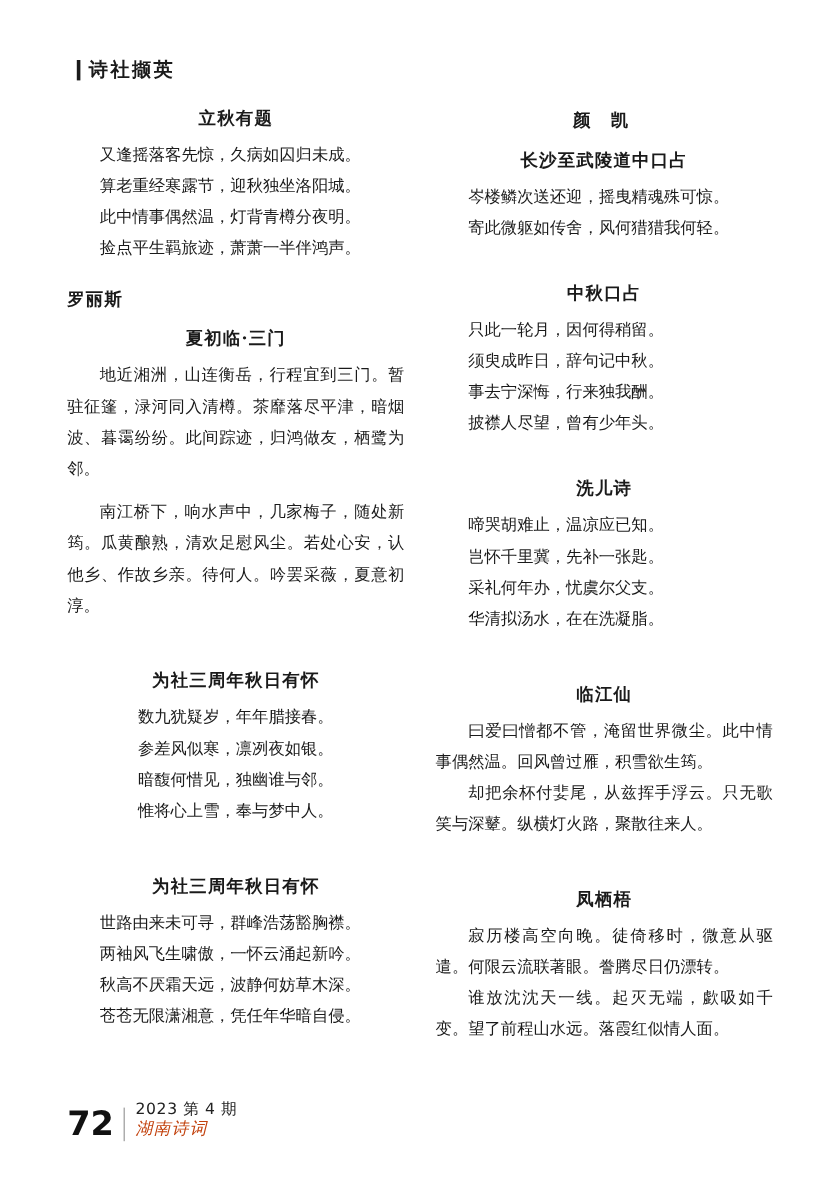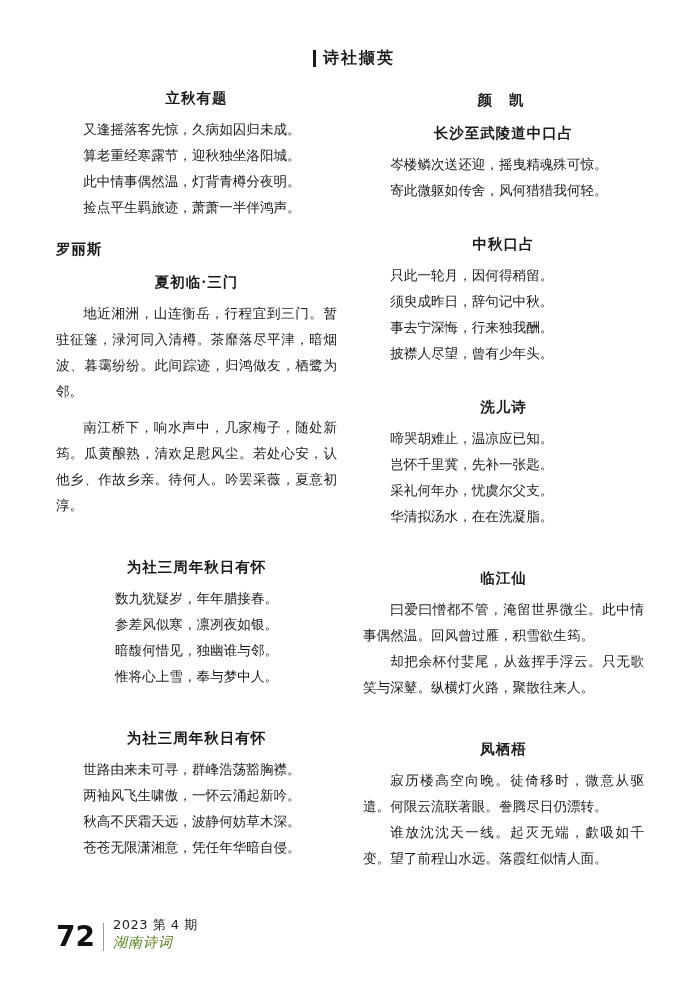"诗社撷英" .section-header { justify-content: center -> none }
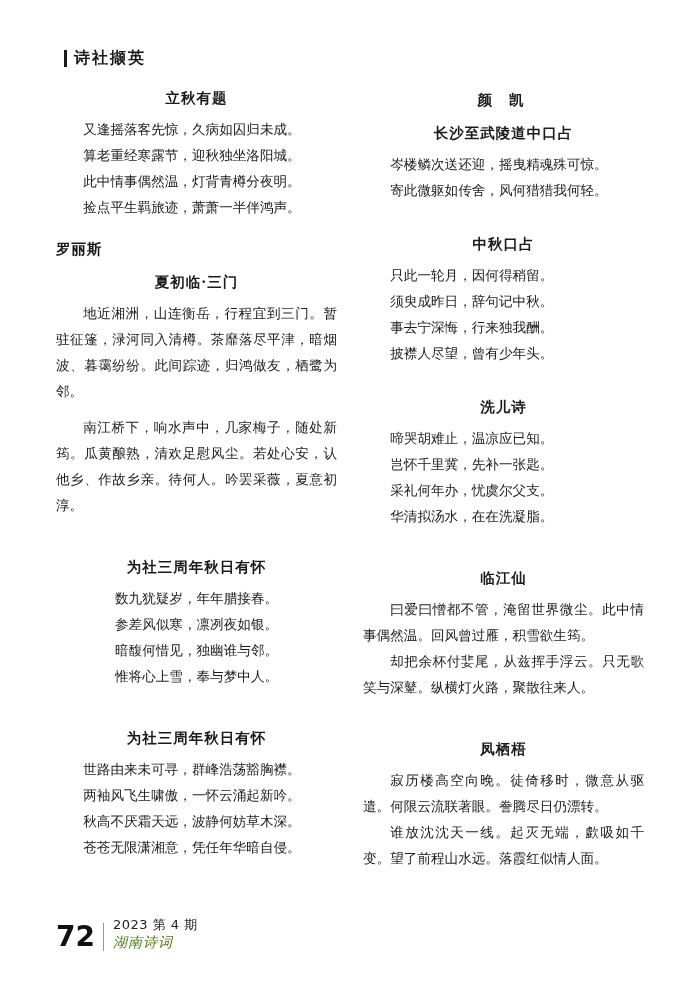"湖南诗词" .footer-journal { color: #4d7c0f -> #c2410c; font-family: Liberation Sans, sans-serif -> Liberation Mono, monospace }
